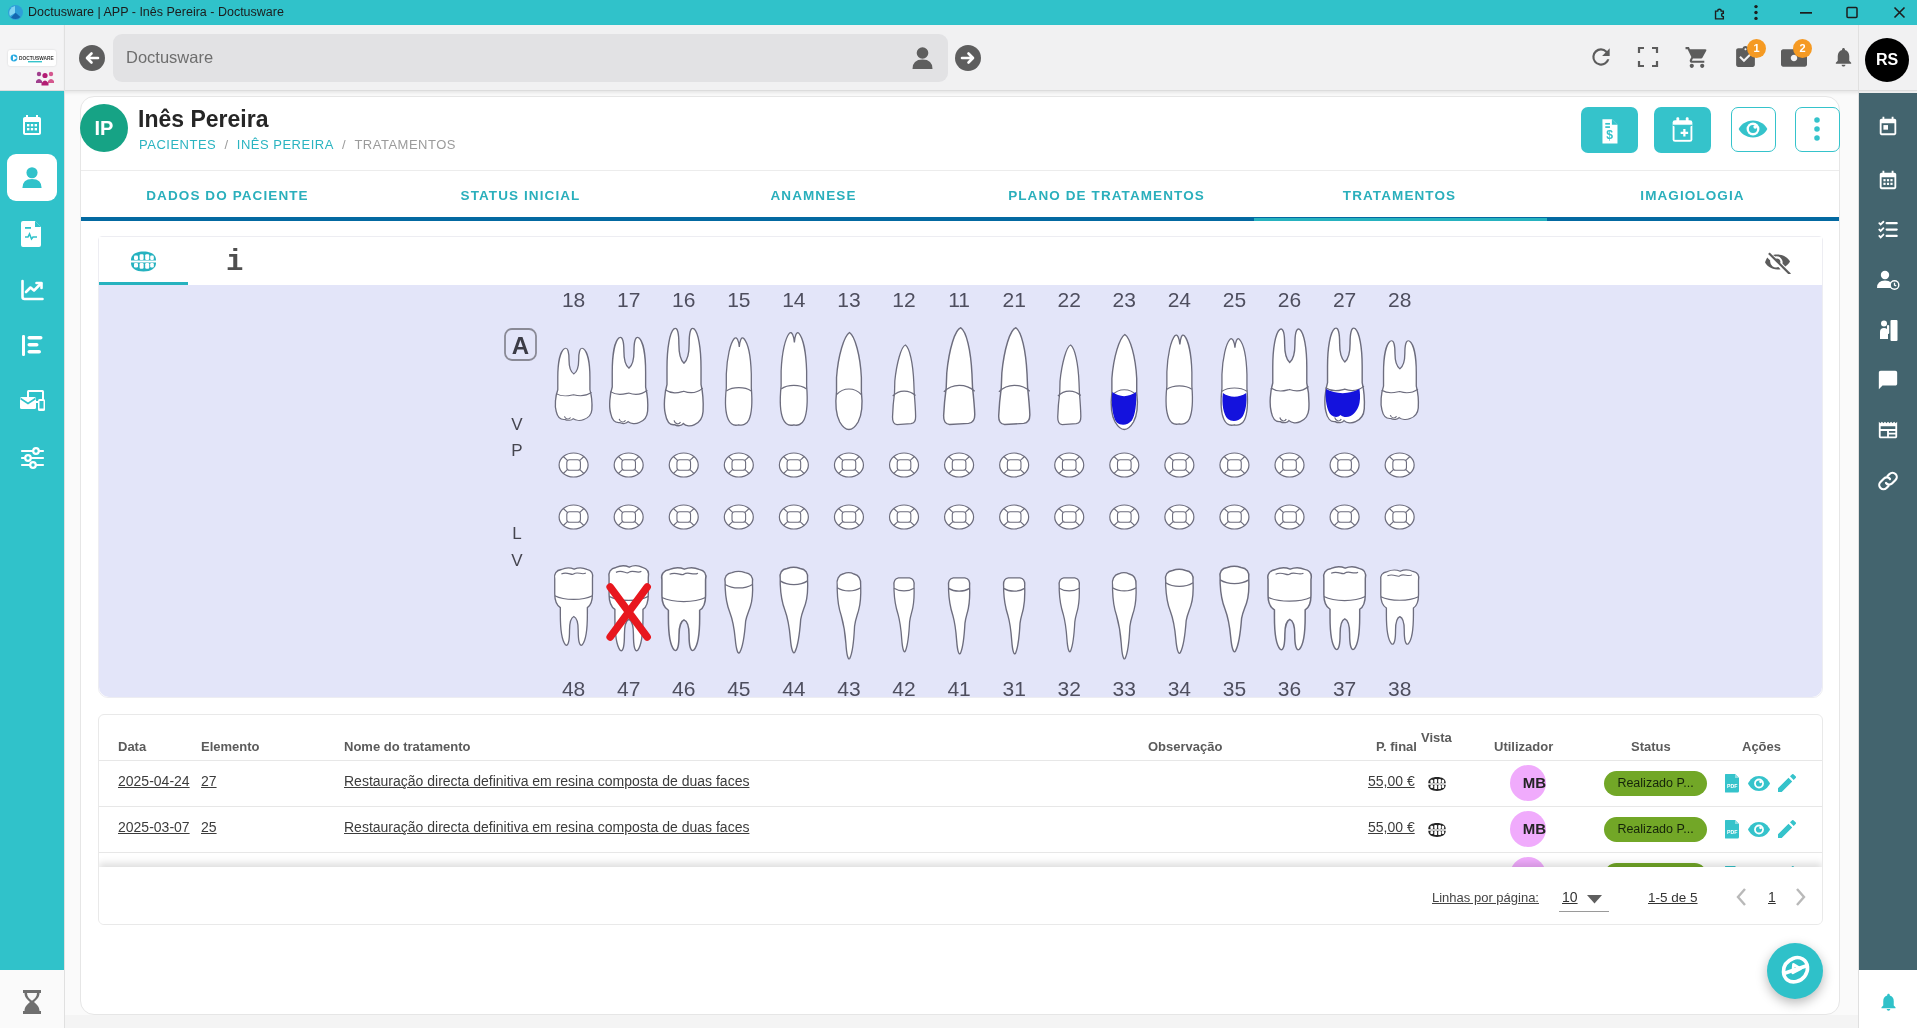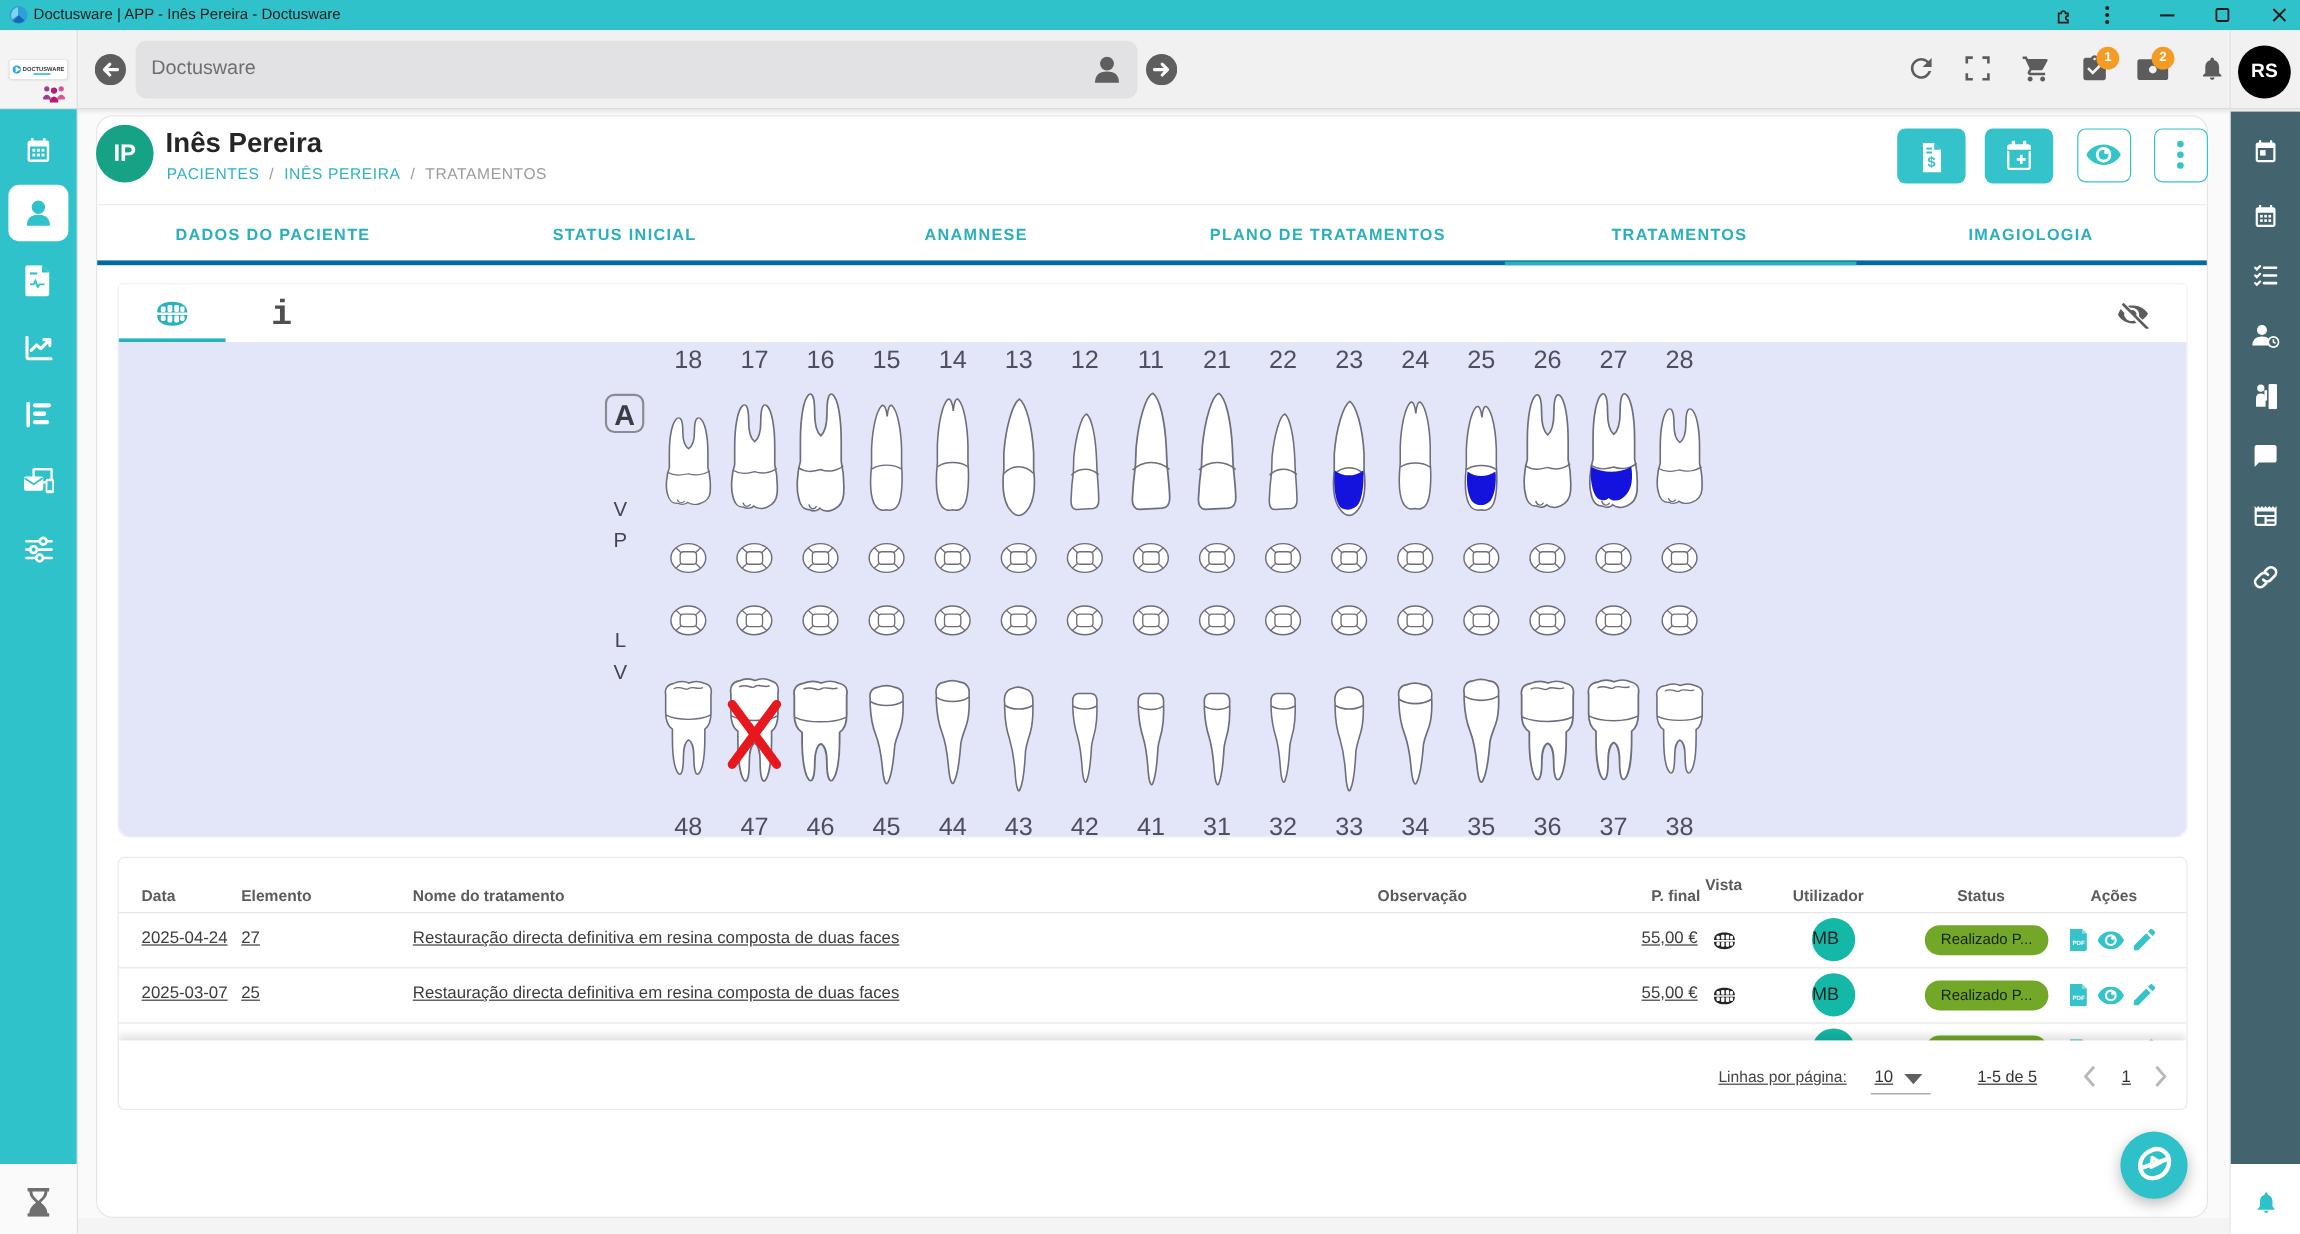"MB" .mb { background: #14b8a6 -> #f0abfc; font-weight: normal -> bold; text-align: left -> right }
